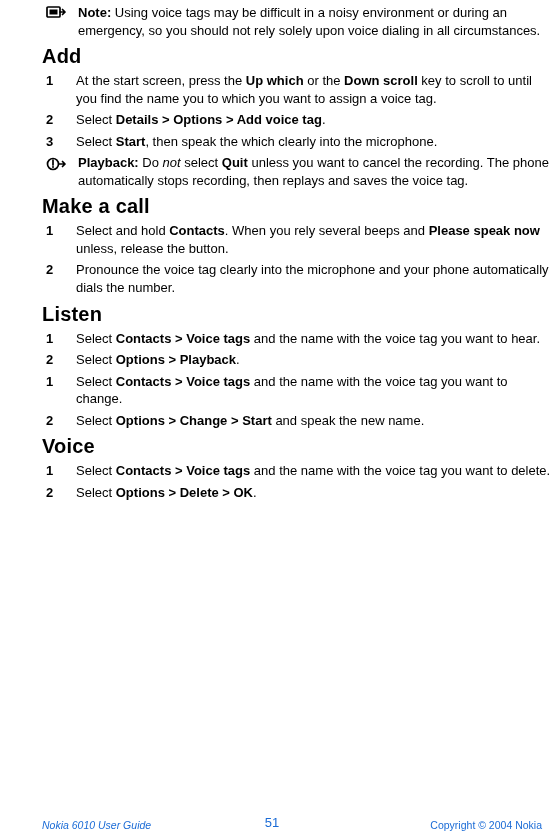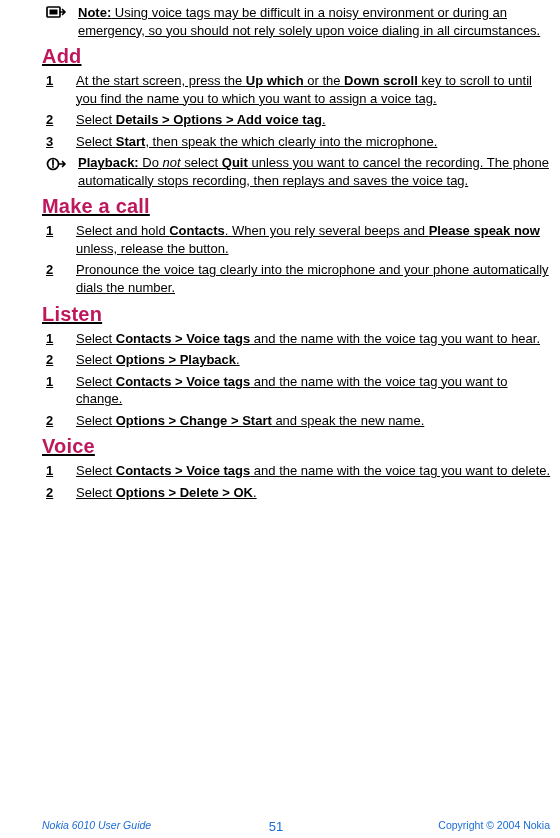"Note: Using voice tags may" .page { text-decoration: underline -> none }
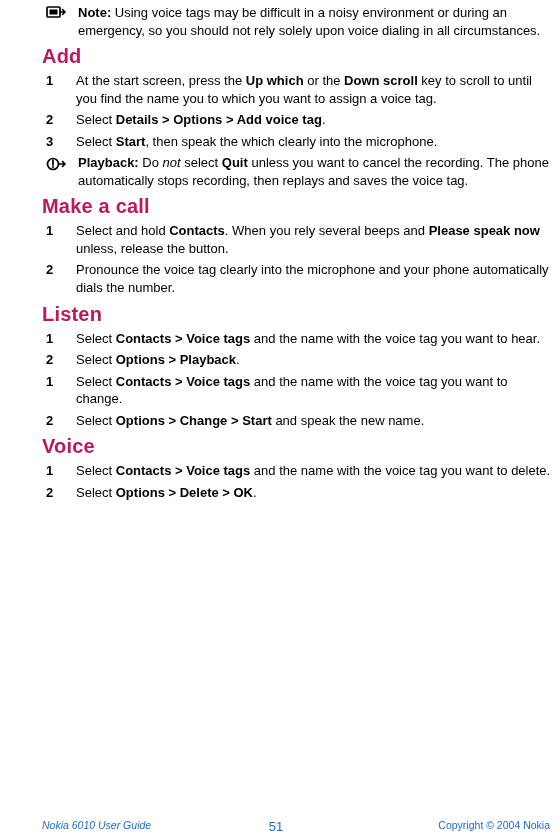"Add" .heading { color: #be185d -> #000000 }
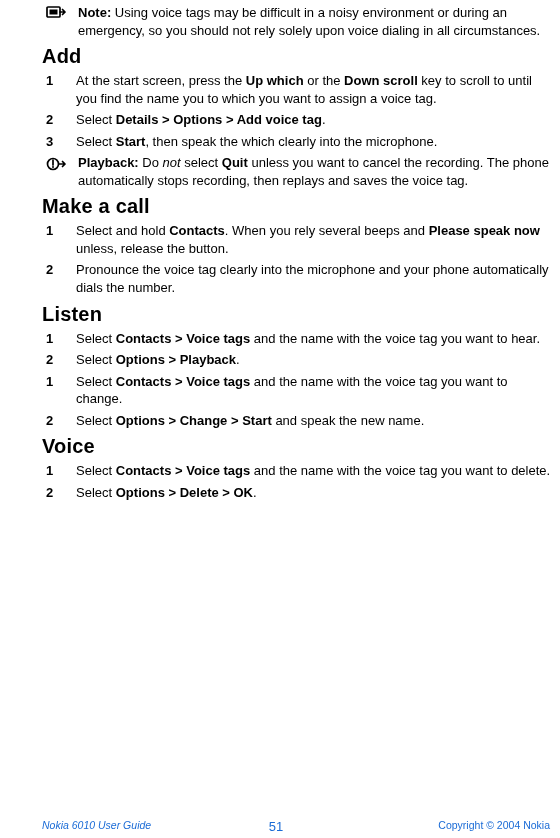"Nokia 6010 User Guide" .footer { align-items: flex-start -> flex-end; right: 8px -> 16px }
